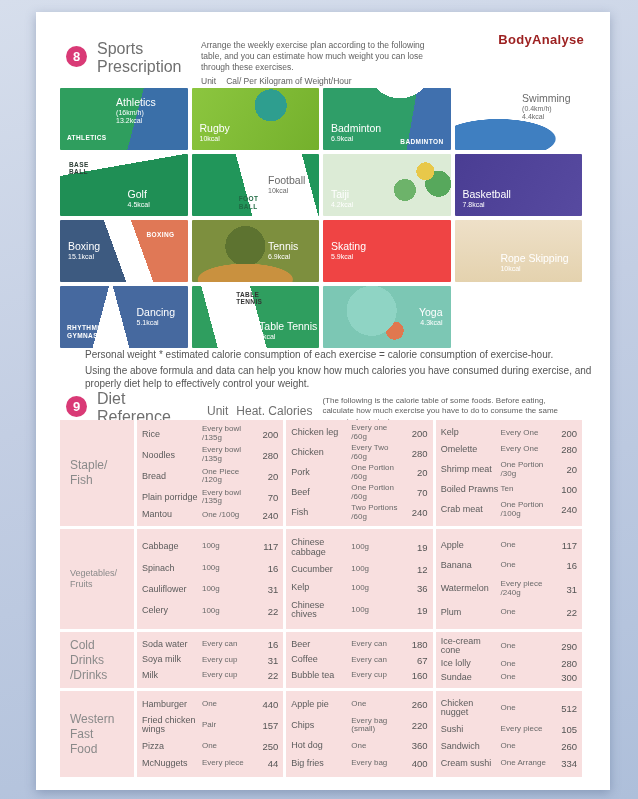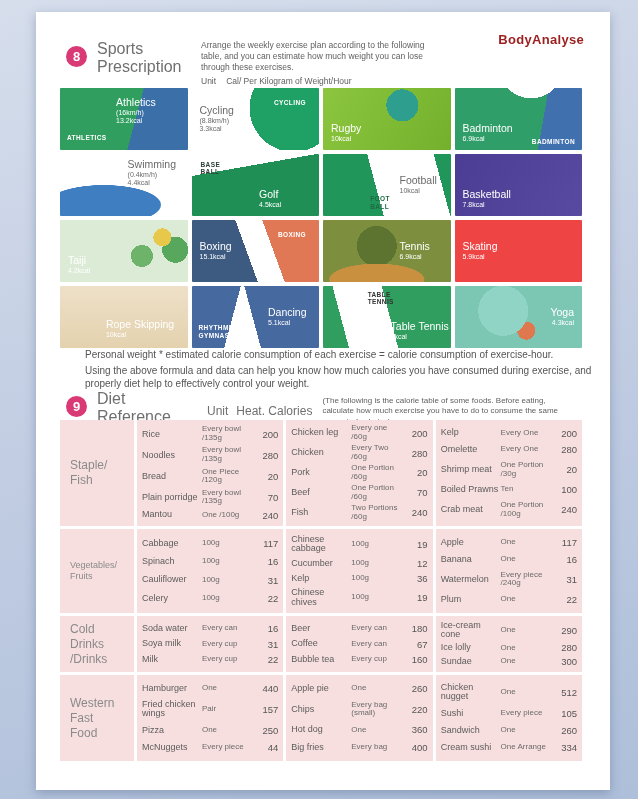"Cycling" div.card { html: <div> <div>CYCLING</div> <div> <div>Cycling</div> <div>(8.8km/h)</div> <div>3.3kcal</div> </div> </div> -> none }
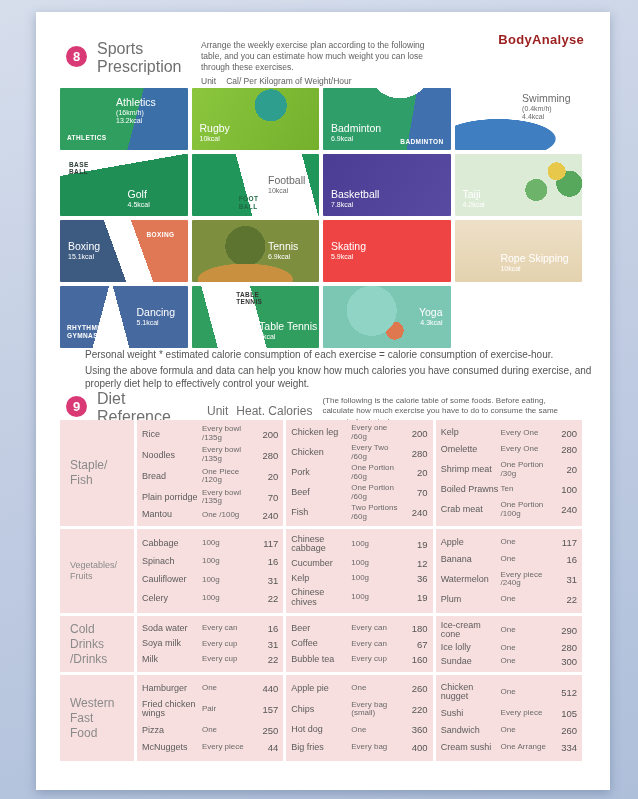"Basketball" div.card { order: before "Taiji" -> after "Taiji" }
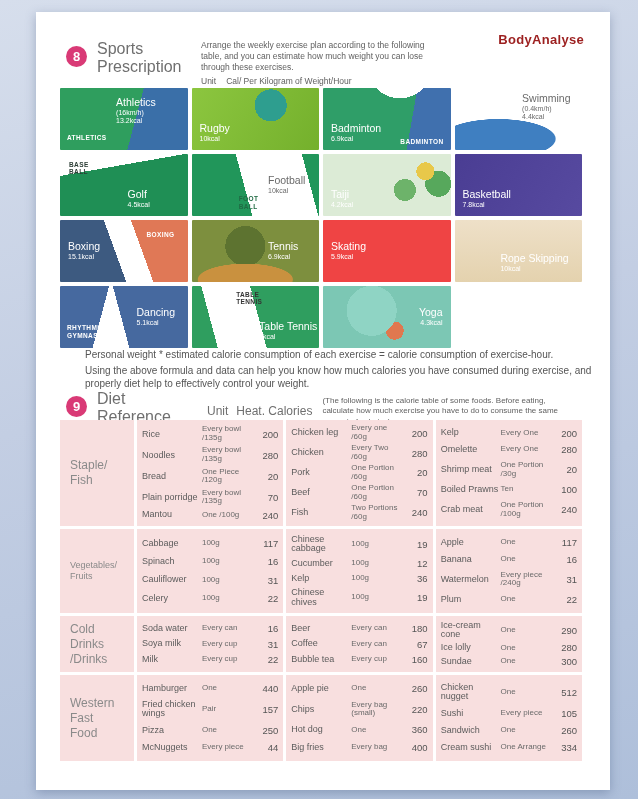"Cabbage" .g1 .fcol,.g1 .cat { height: 84px -> 100px }
